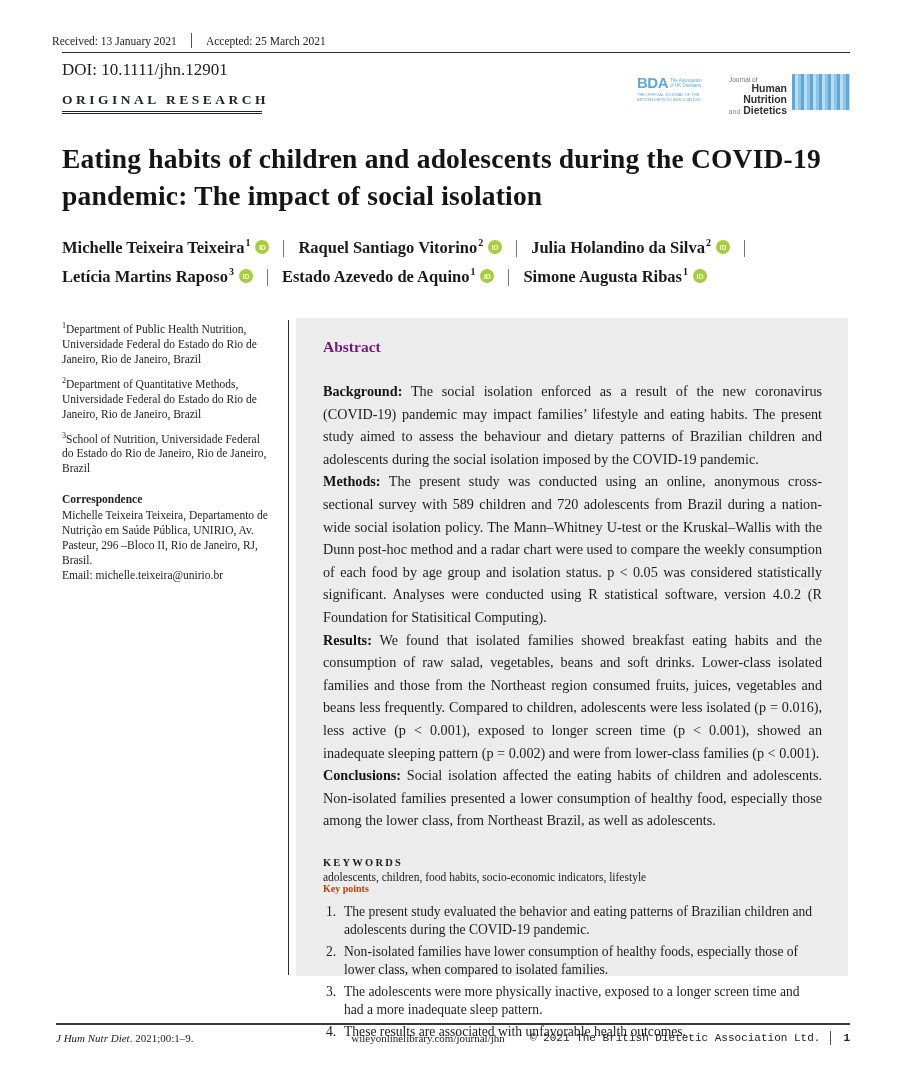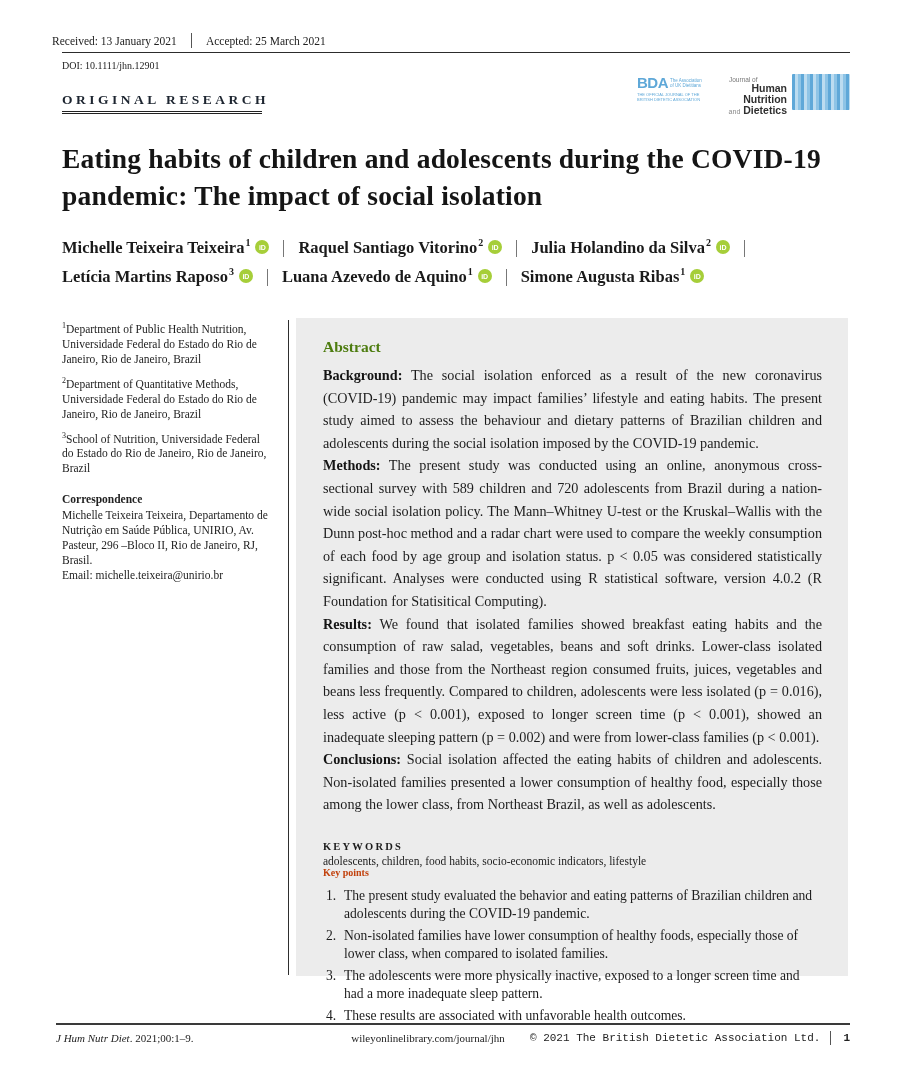"DOI: 10.1111/jhn.12901" .doi-row { font-size: 10px -> 17px }
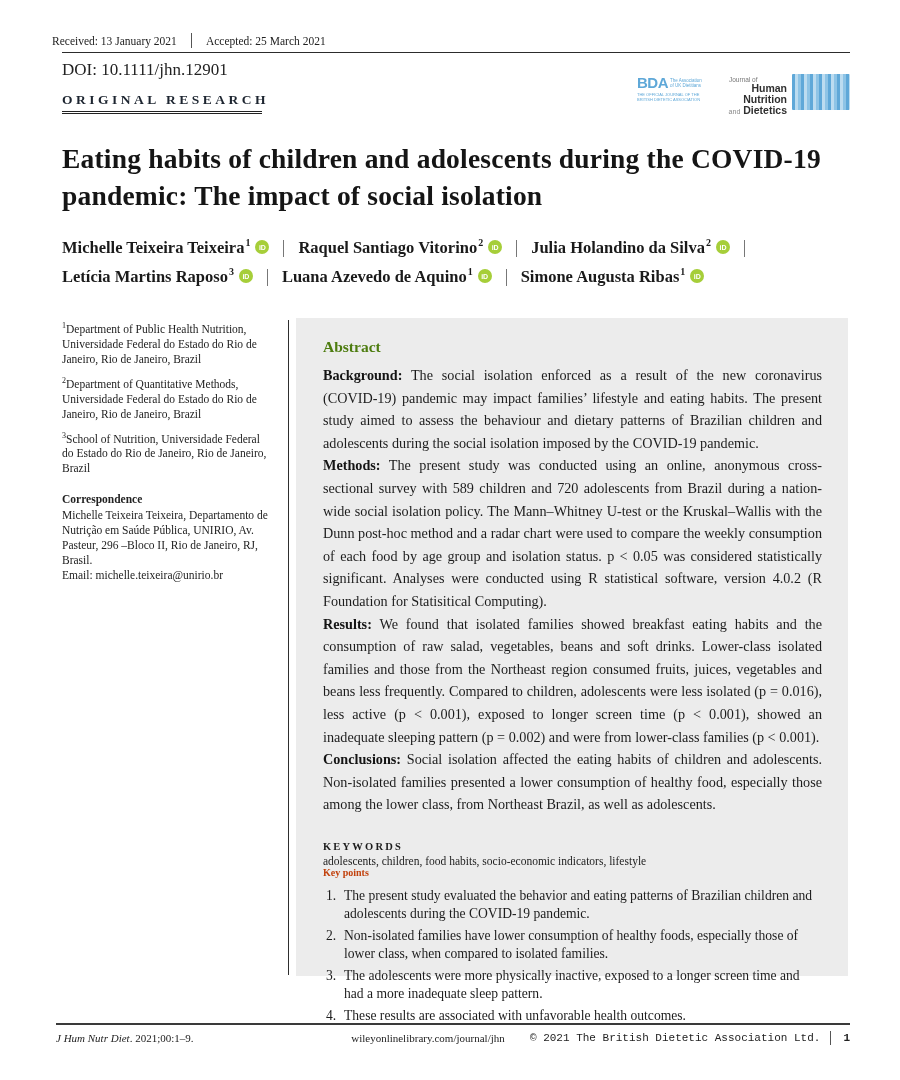"Luana Azevedo de Aquino" span { text: Luana -> Estado }
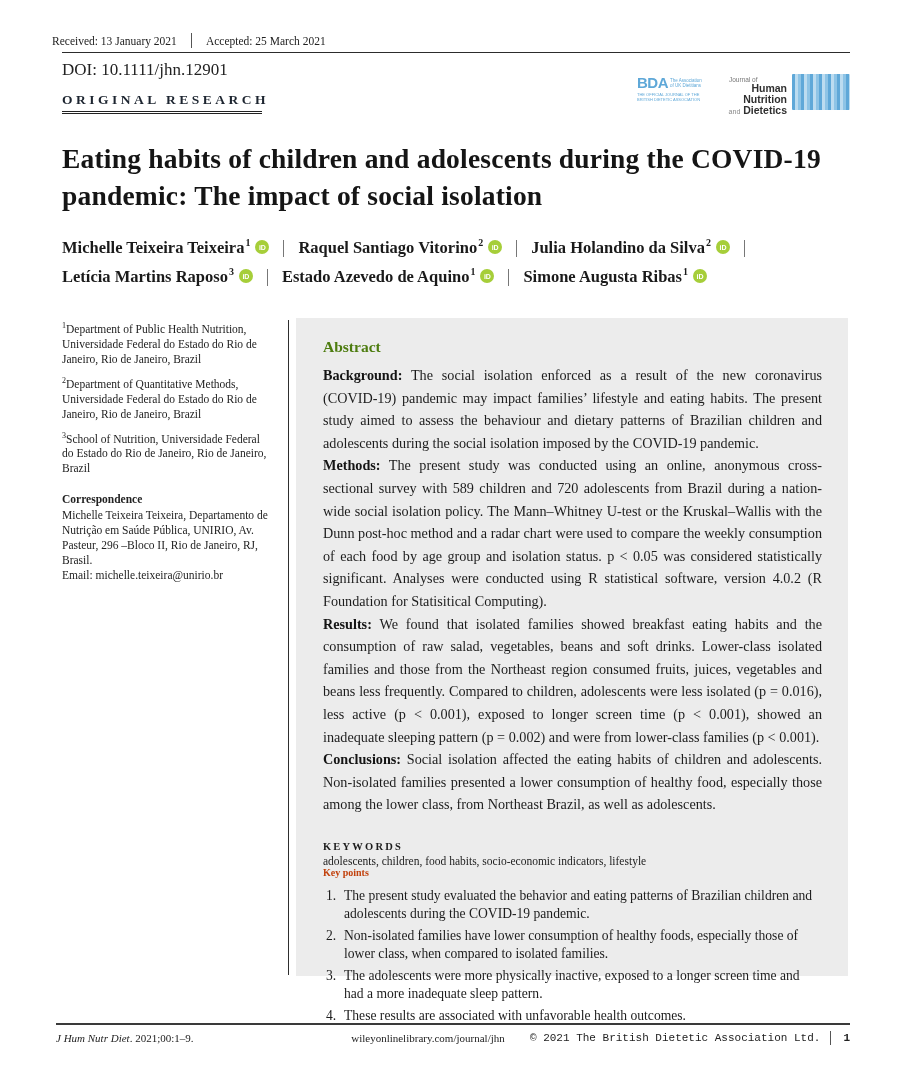"Abstract" .abstract-heading { color: #4d7c0f -> #701a75; margin-bottom: 8px -> 24px }
